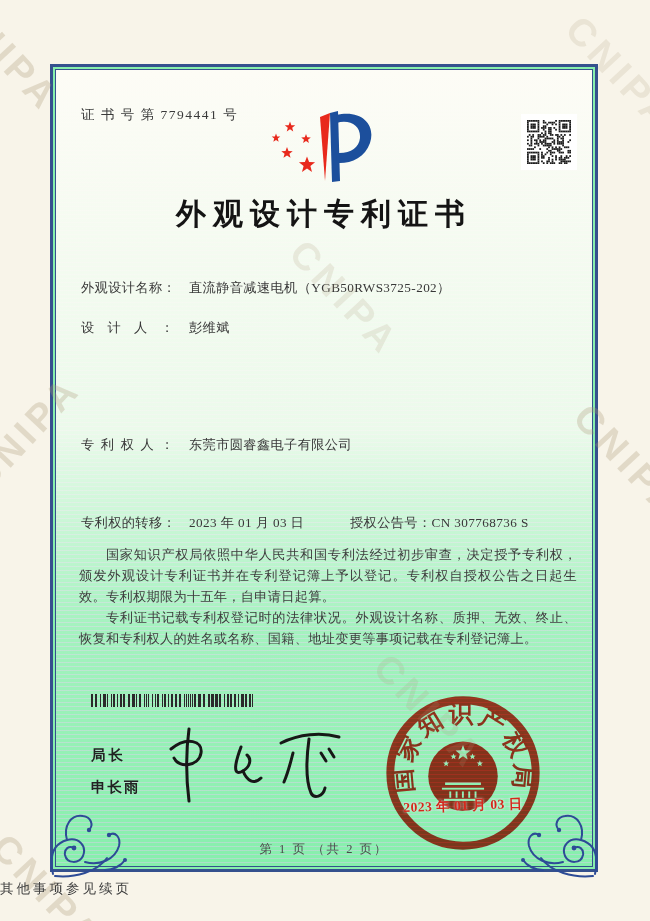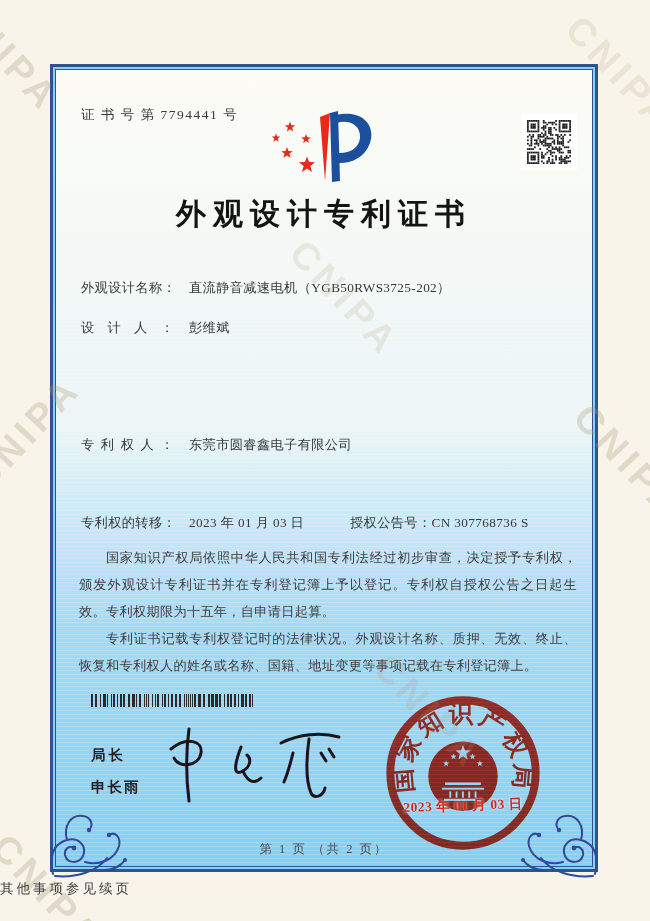"证 书 号 第 7794441" .frame { background: #7dd3fc -> #86efac }
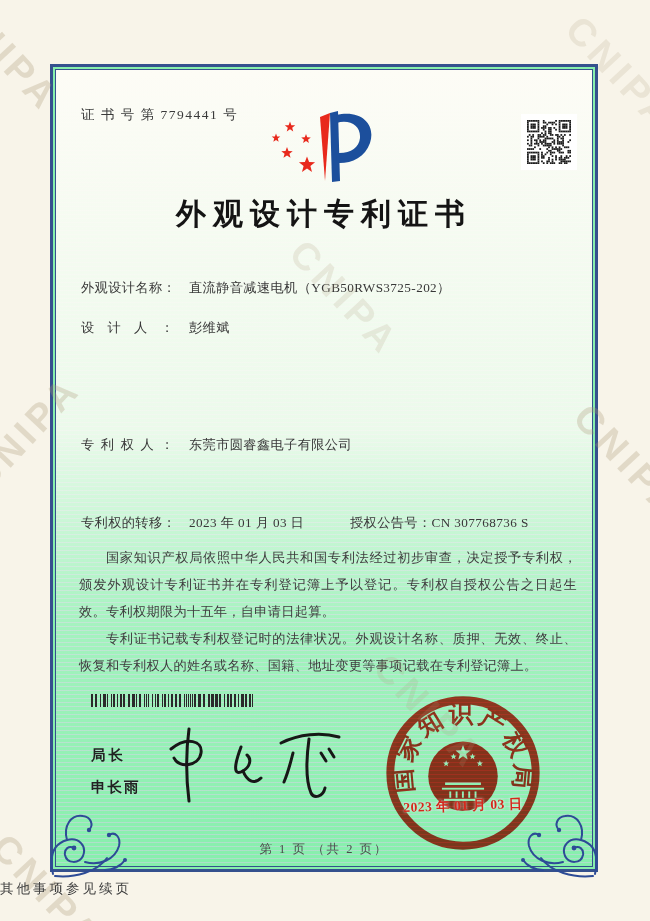"国家知识产权局依照中华人民共和国专利法经过初步审查，决定授予专利权，颁发外观设计" .paras { line-height: 27px -> 21px }
